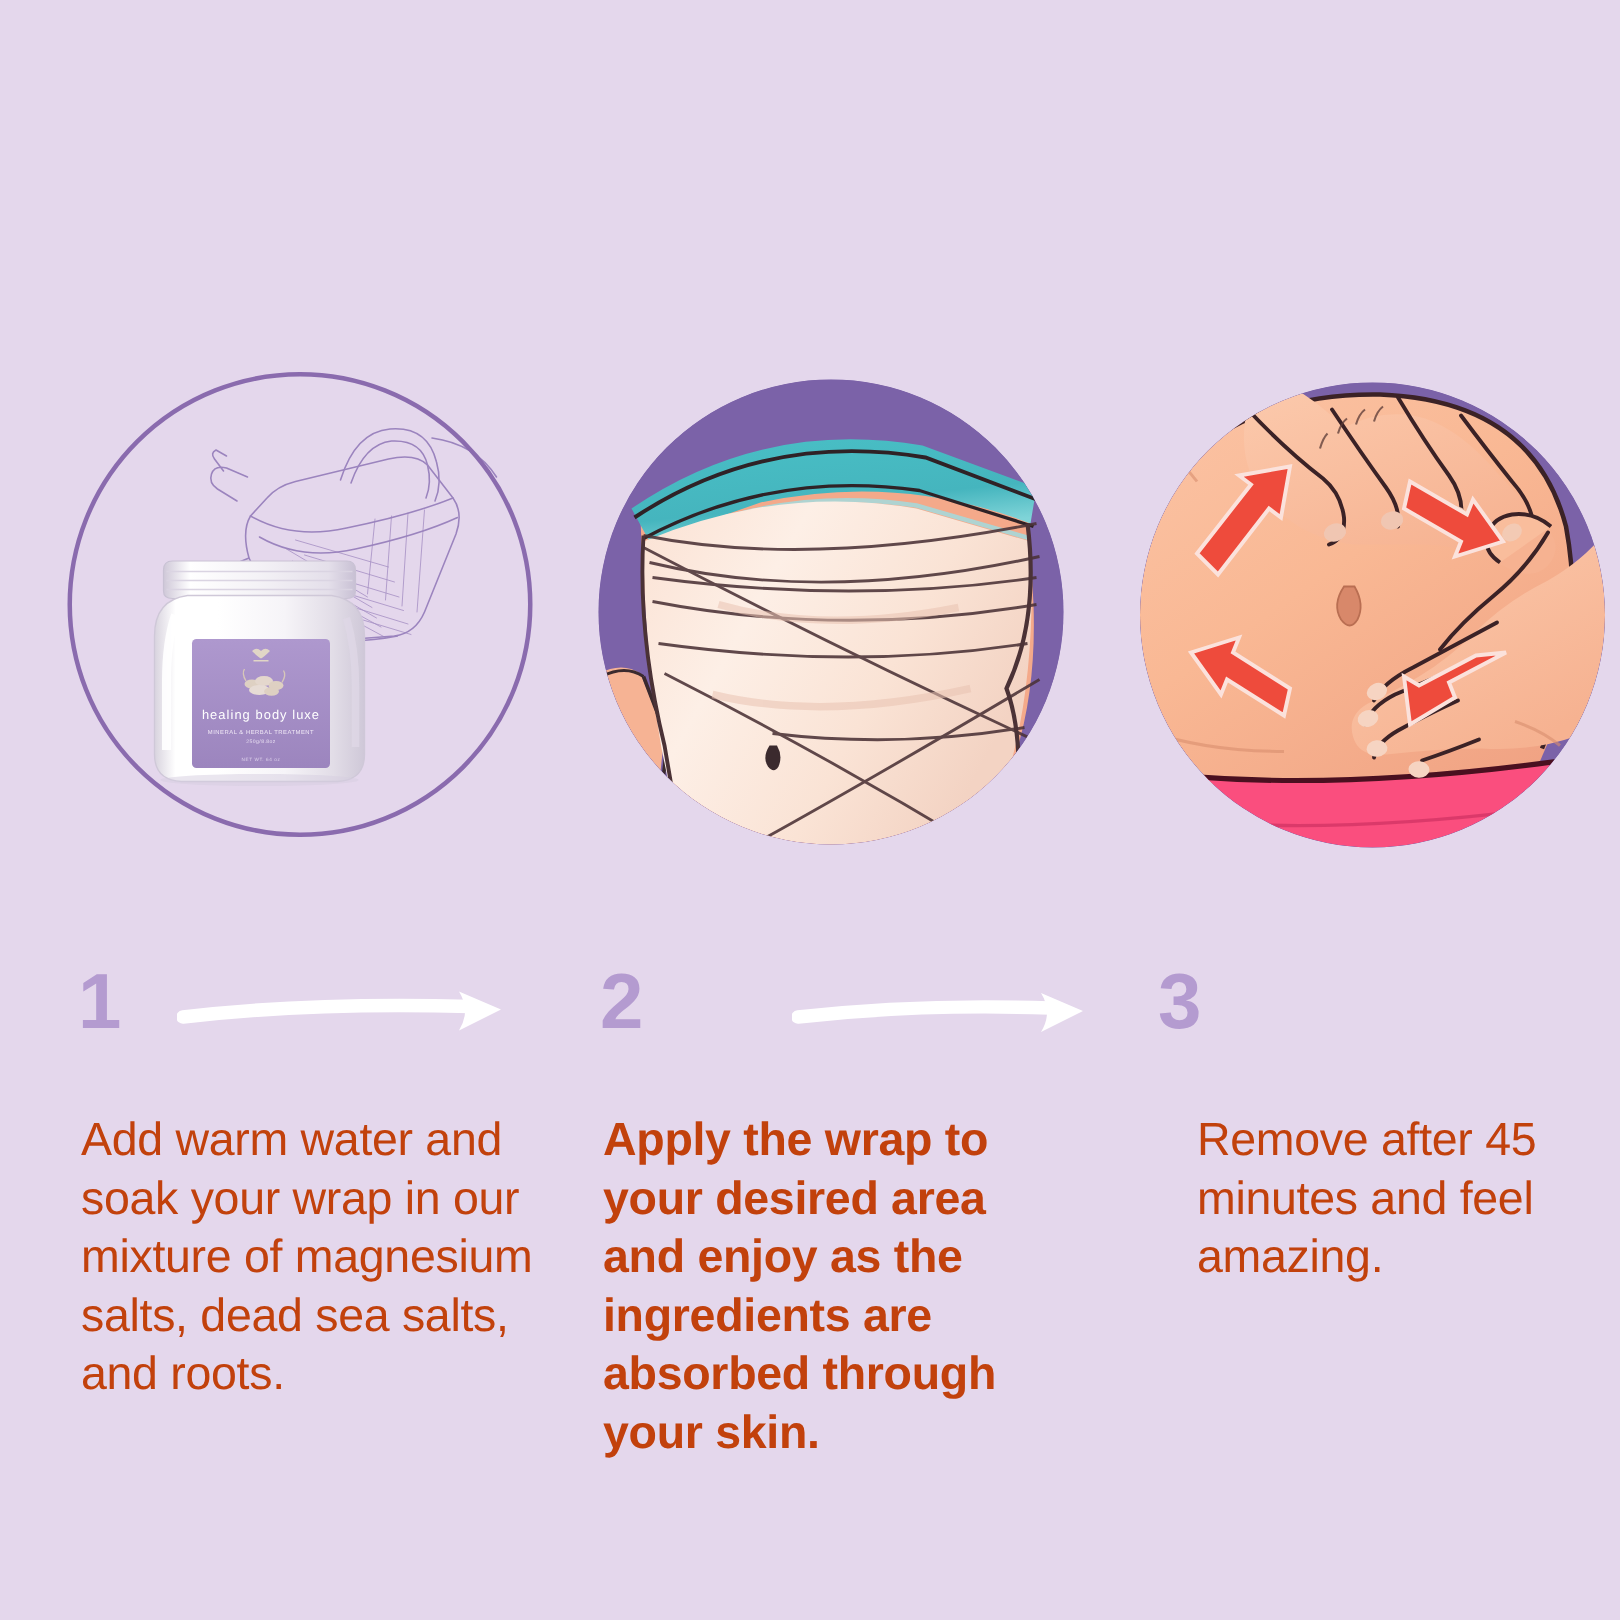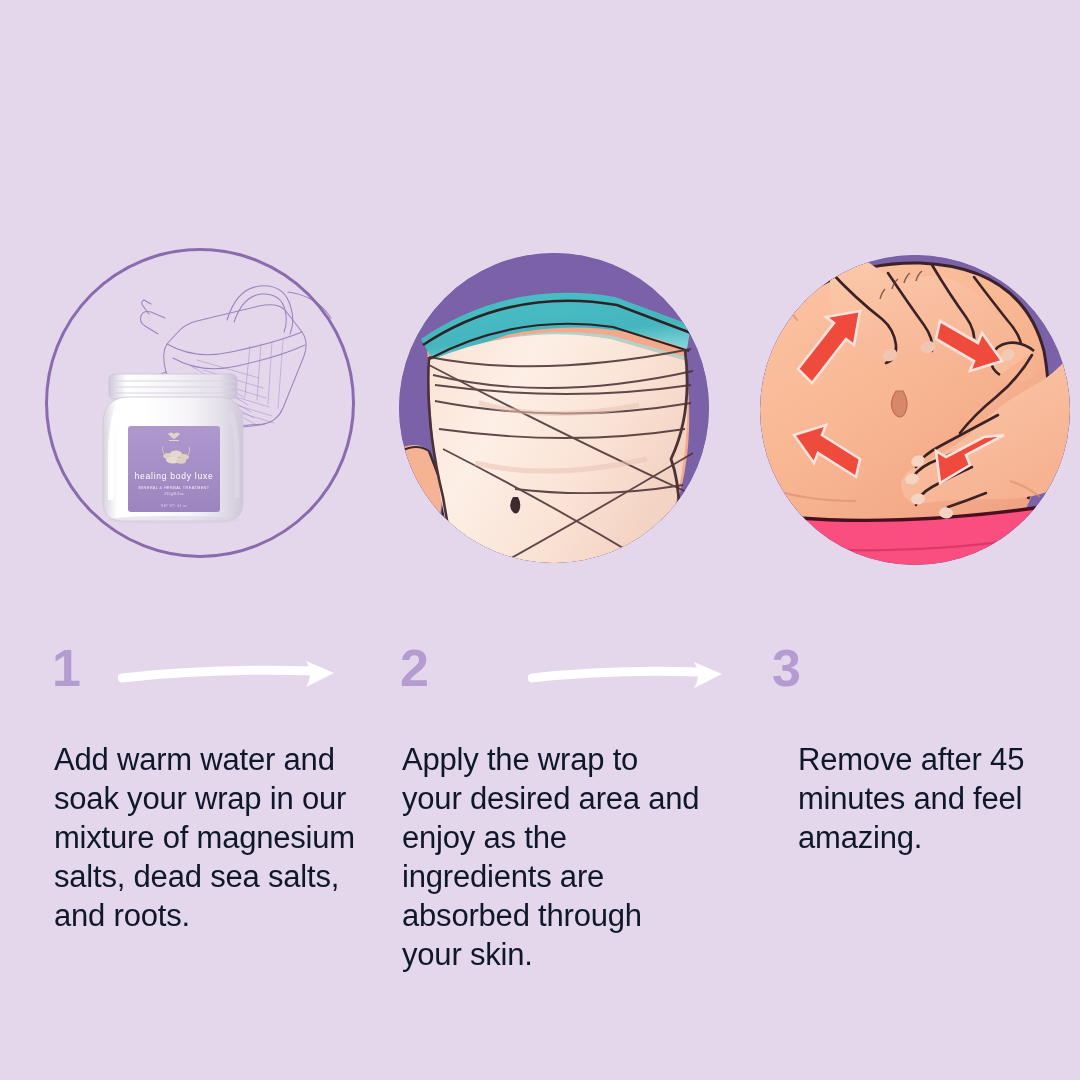"Add warm water and soak" .step-body { color: #0f172a -> #c2410c }
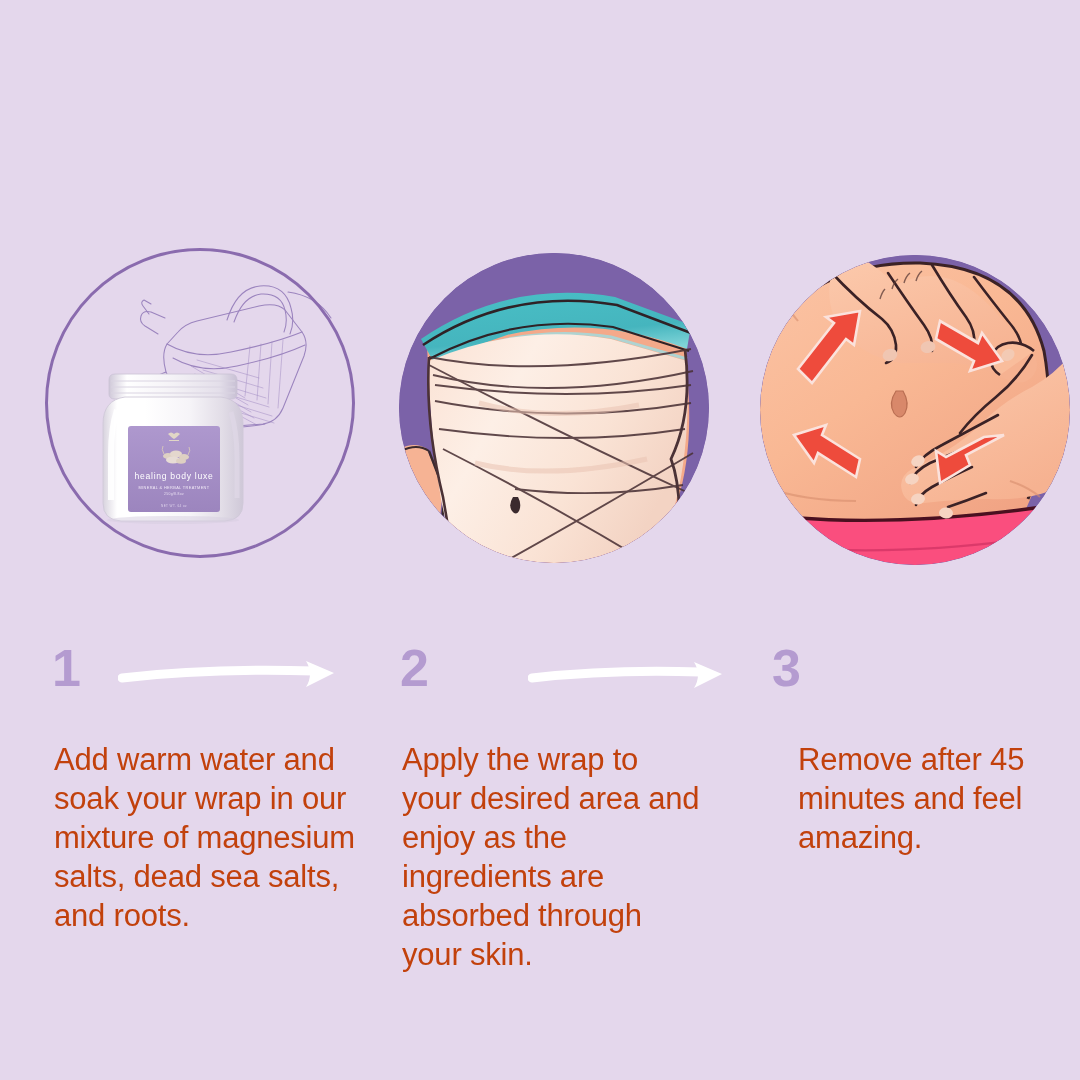"Apply the wrap to your" .step.s2 .step-body { font-weight: none -> bold }
